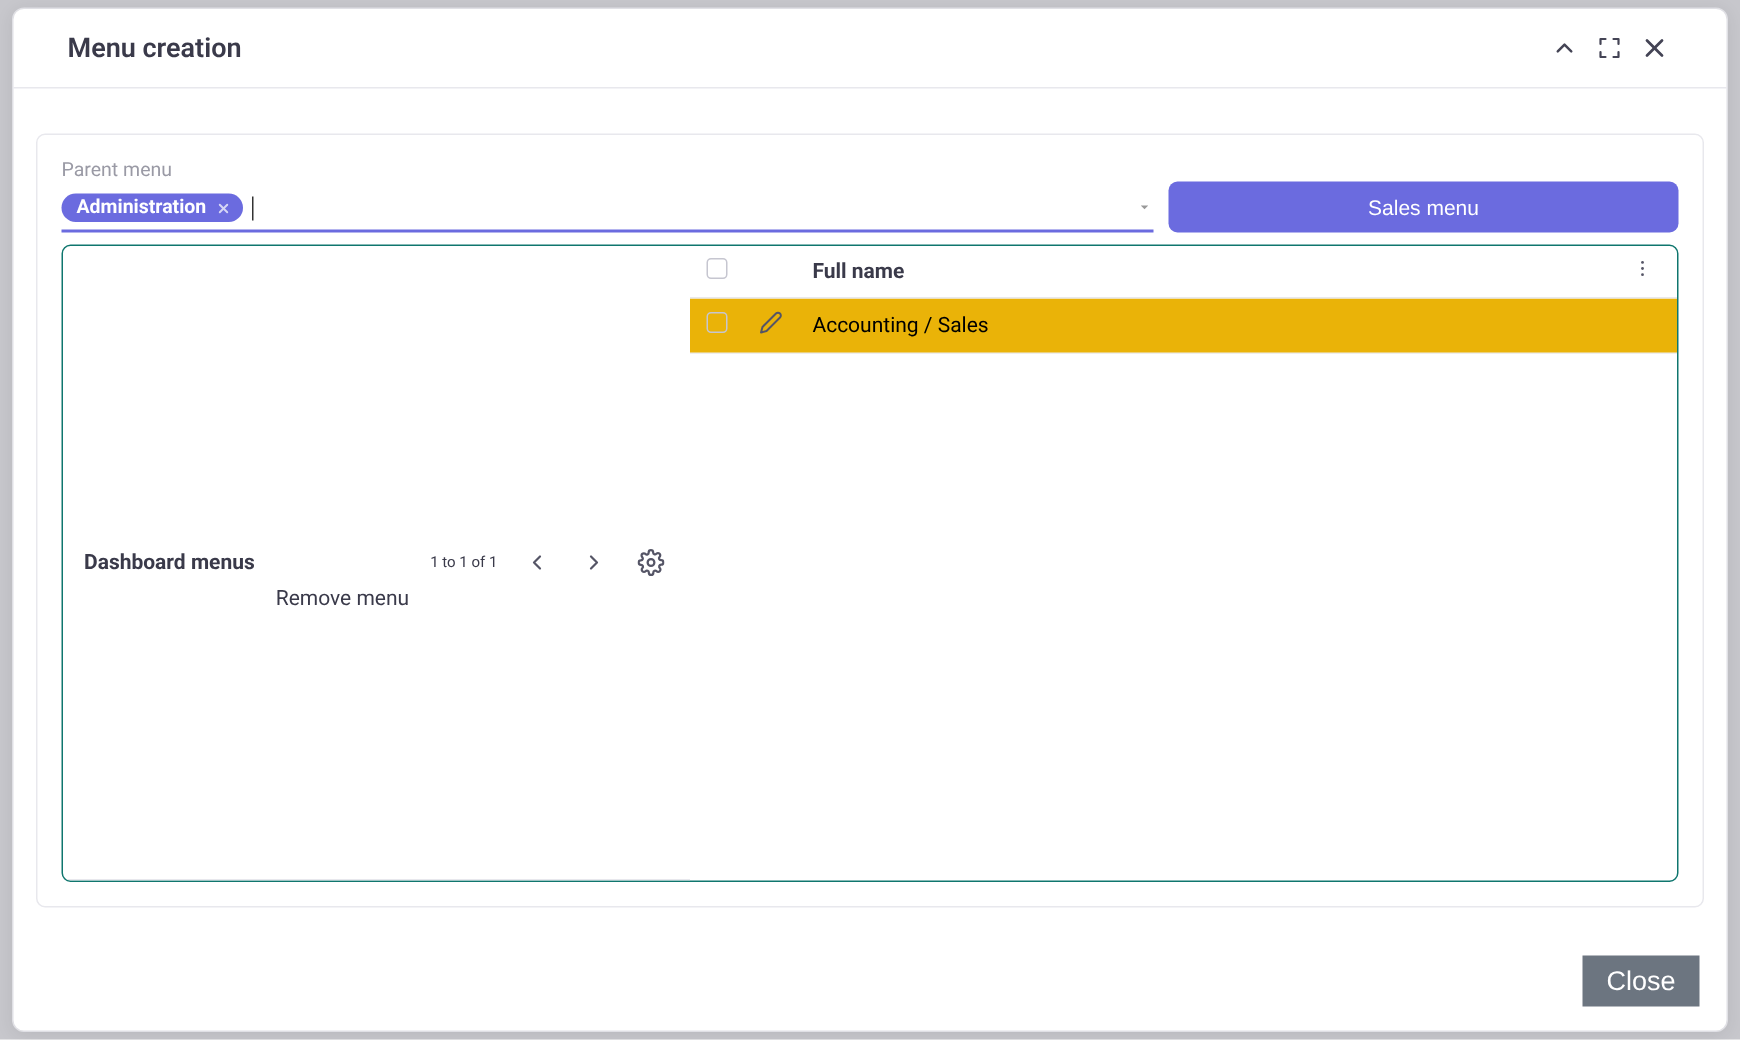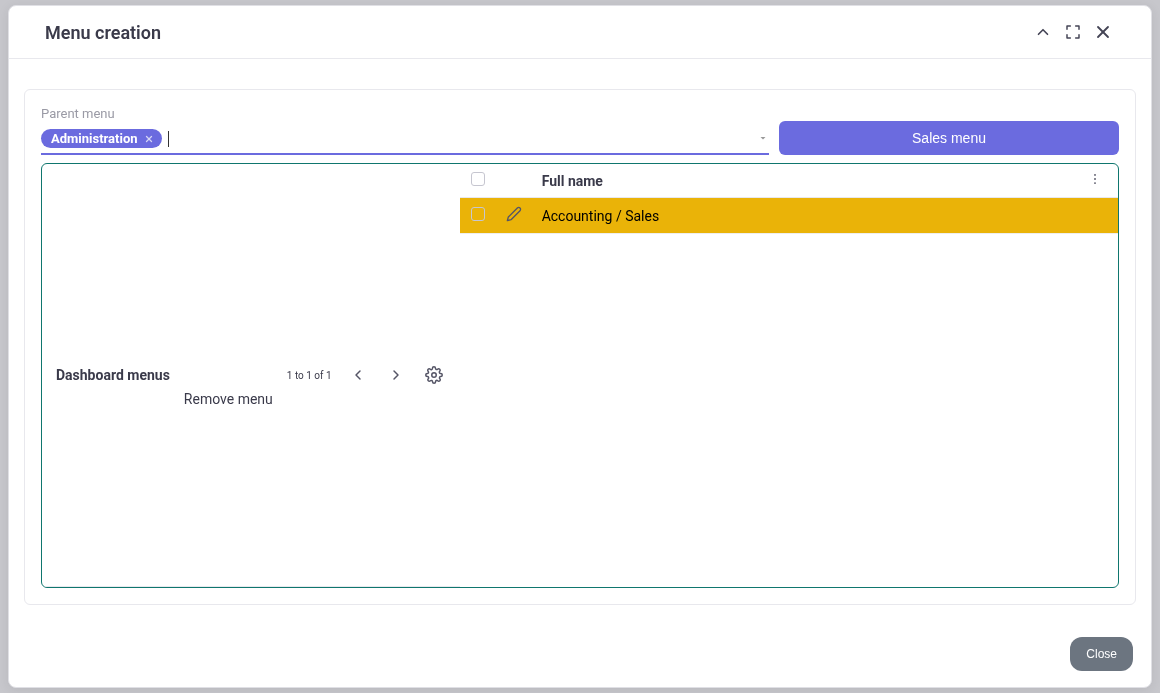"Close" .secondary-btn { border-radius: 12px -> 0; font-size: 12px -> 18px }
